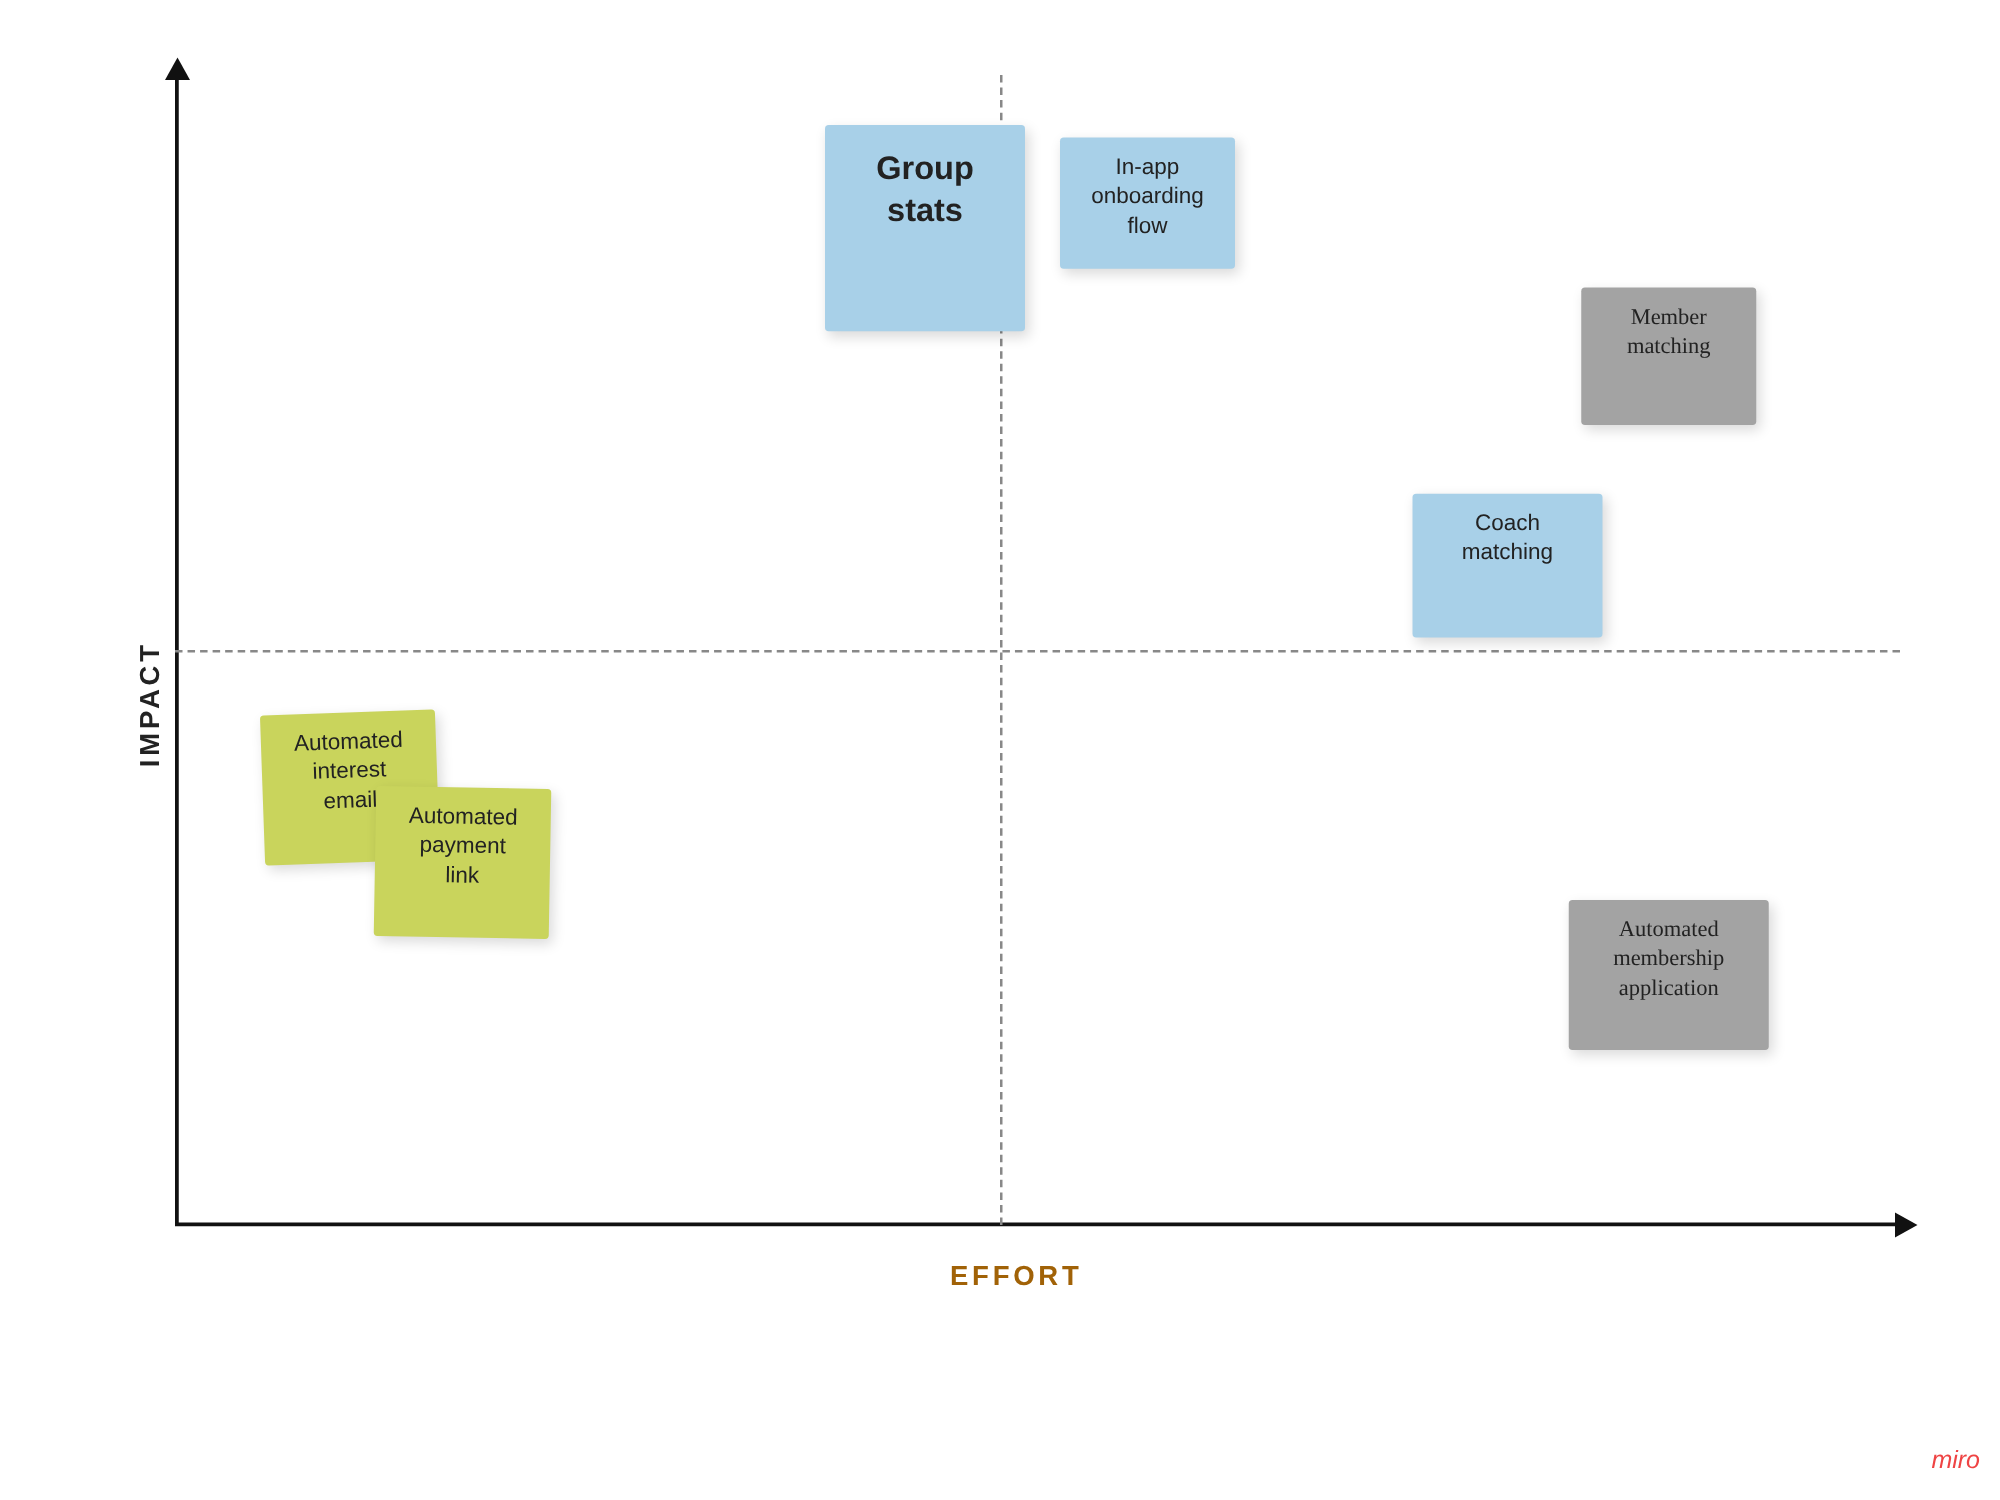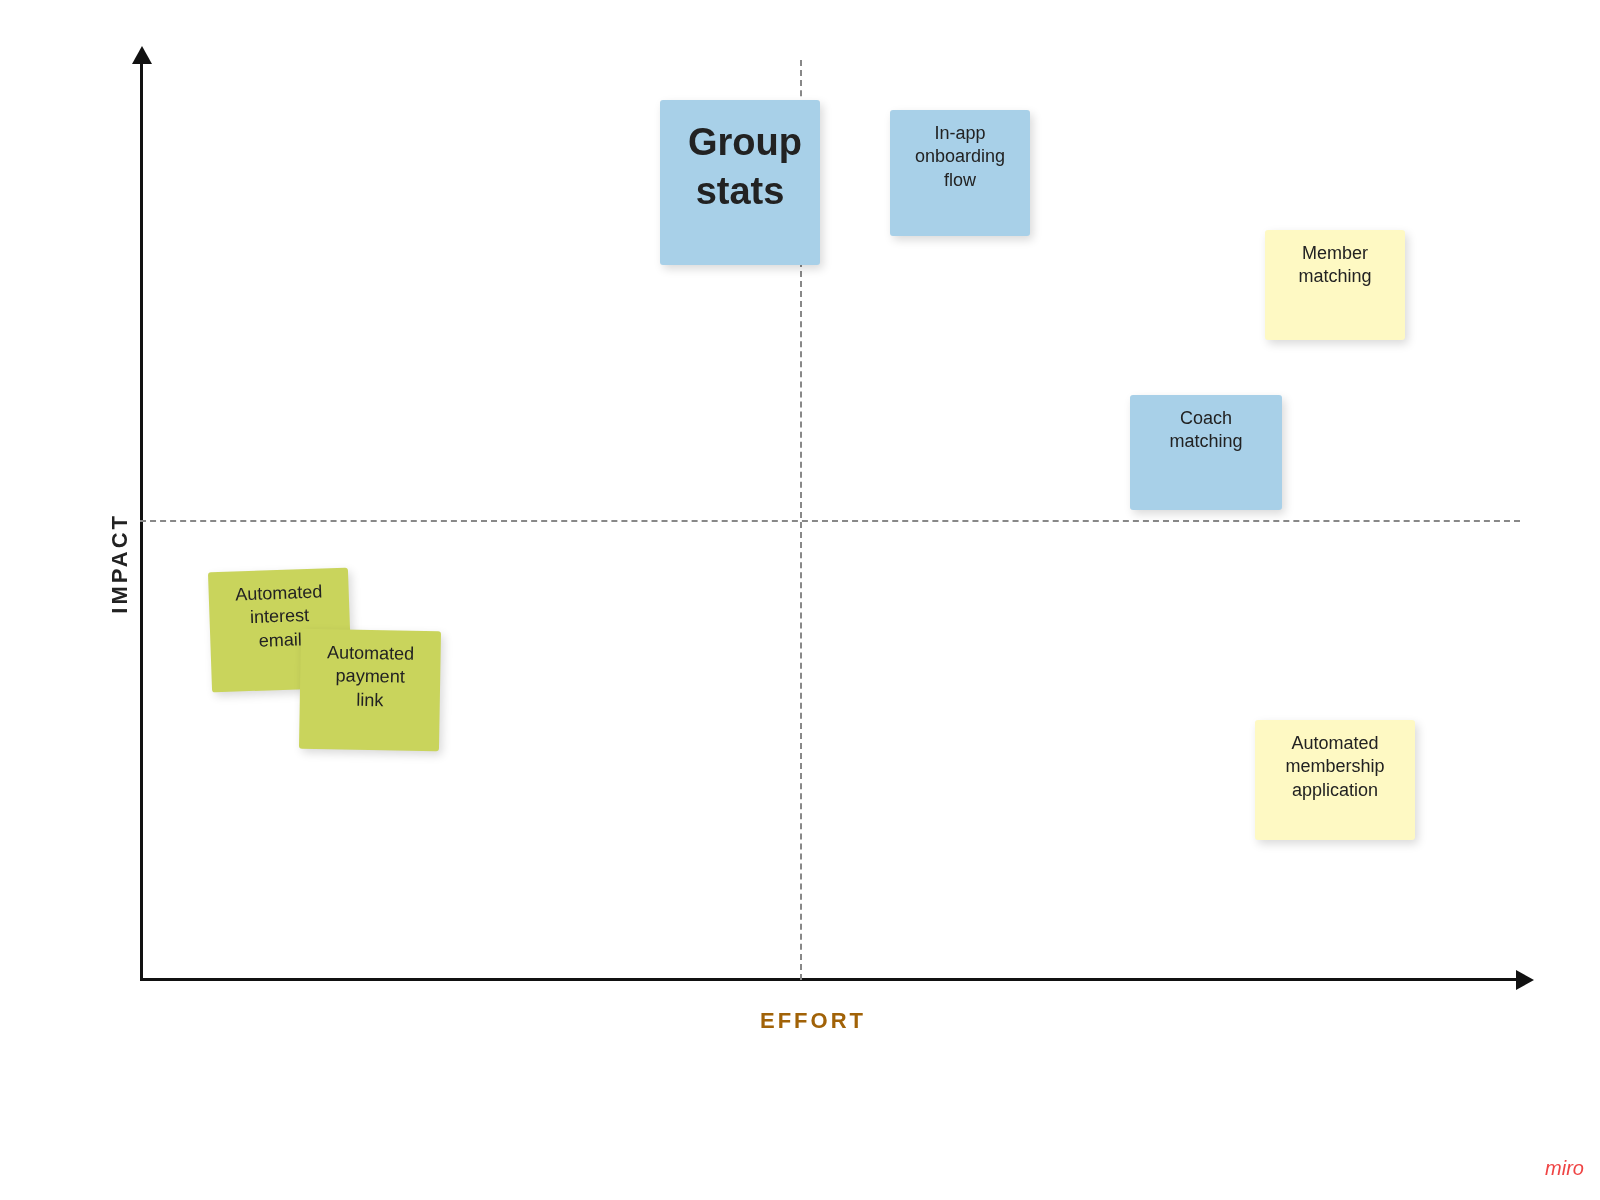"Group" .sticky-large { font-size: 38px -> 26px }
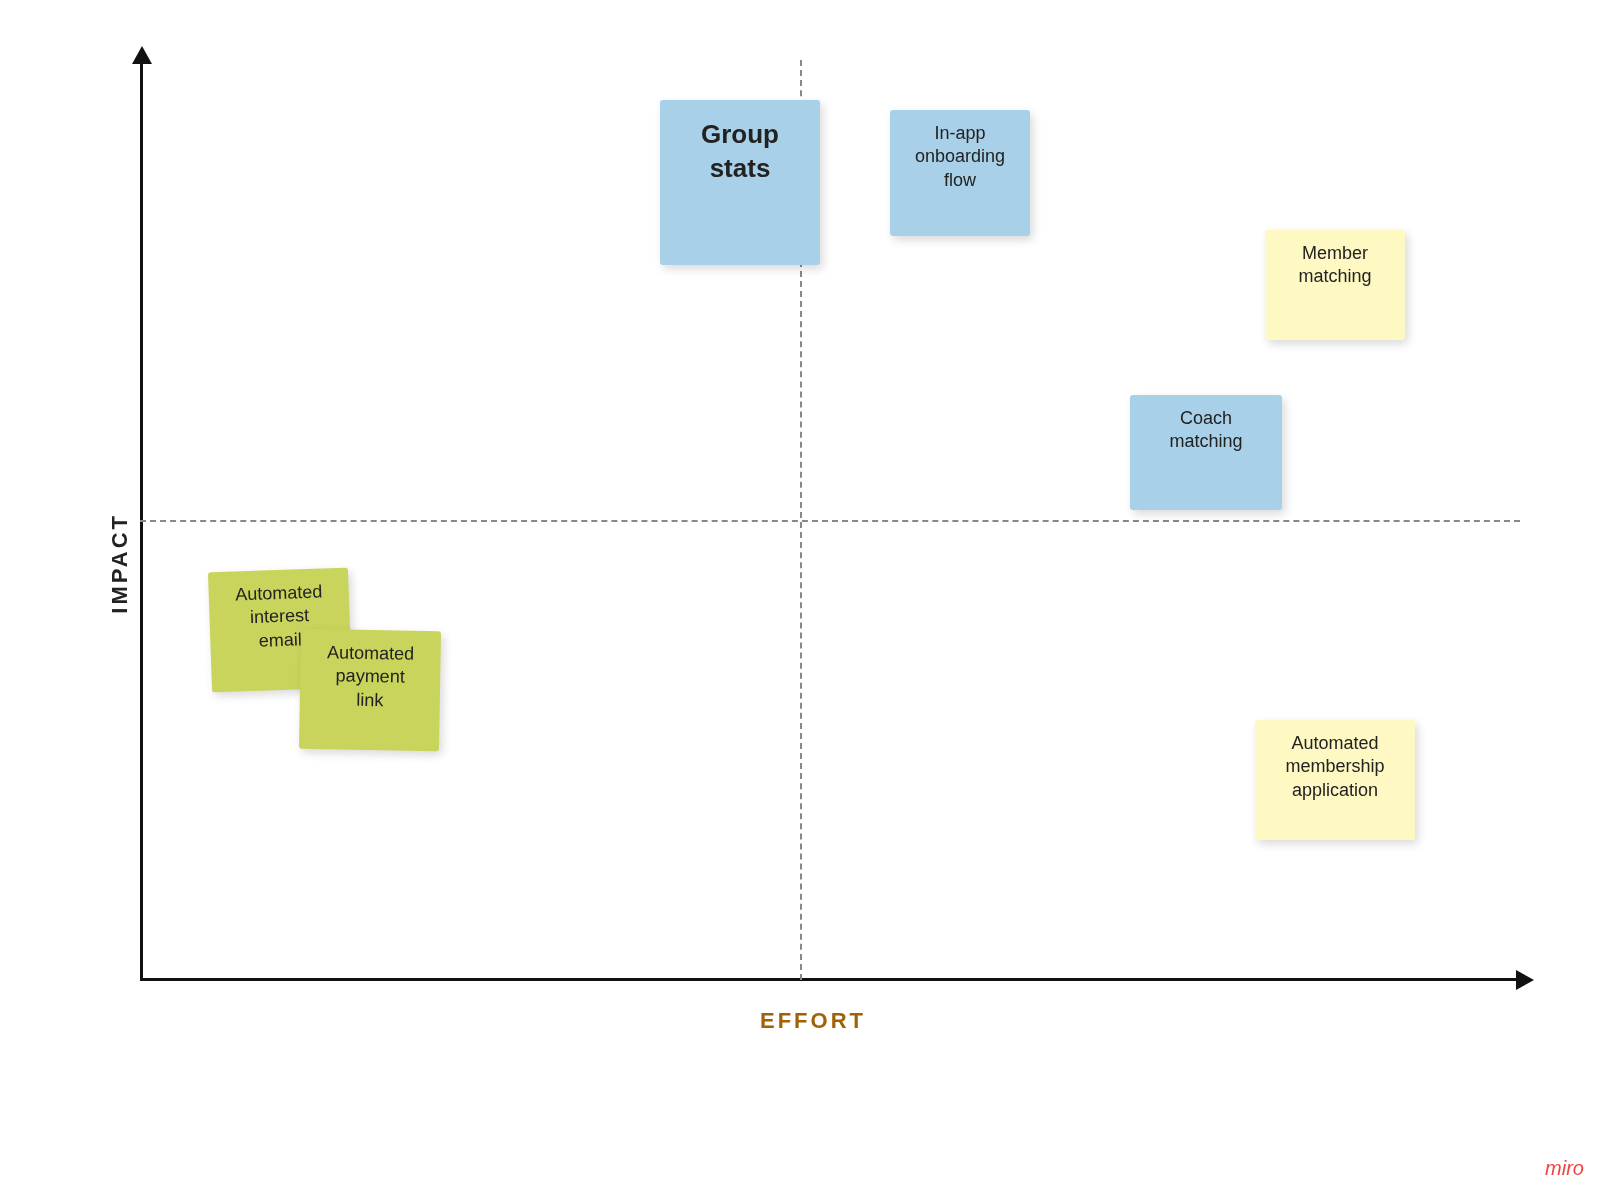"In-app" div.sticky { height: 126px -> 105px; left: 810px -> 768px }
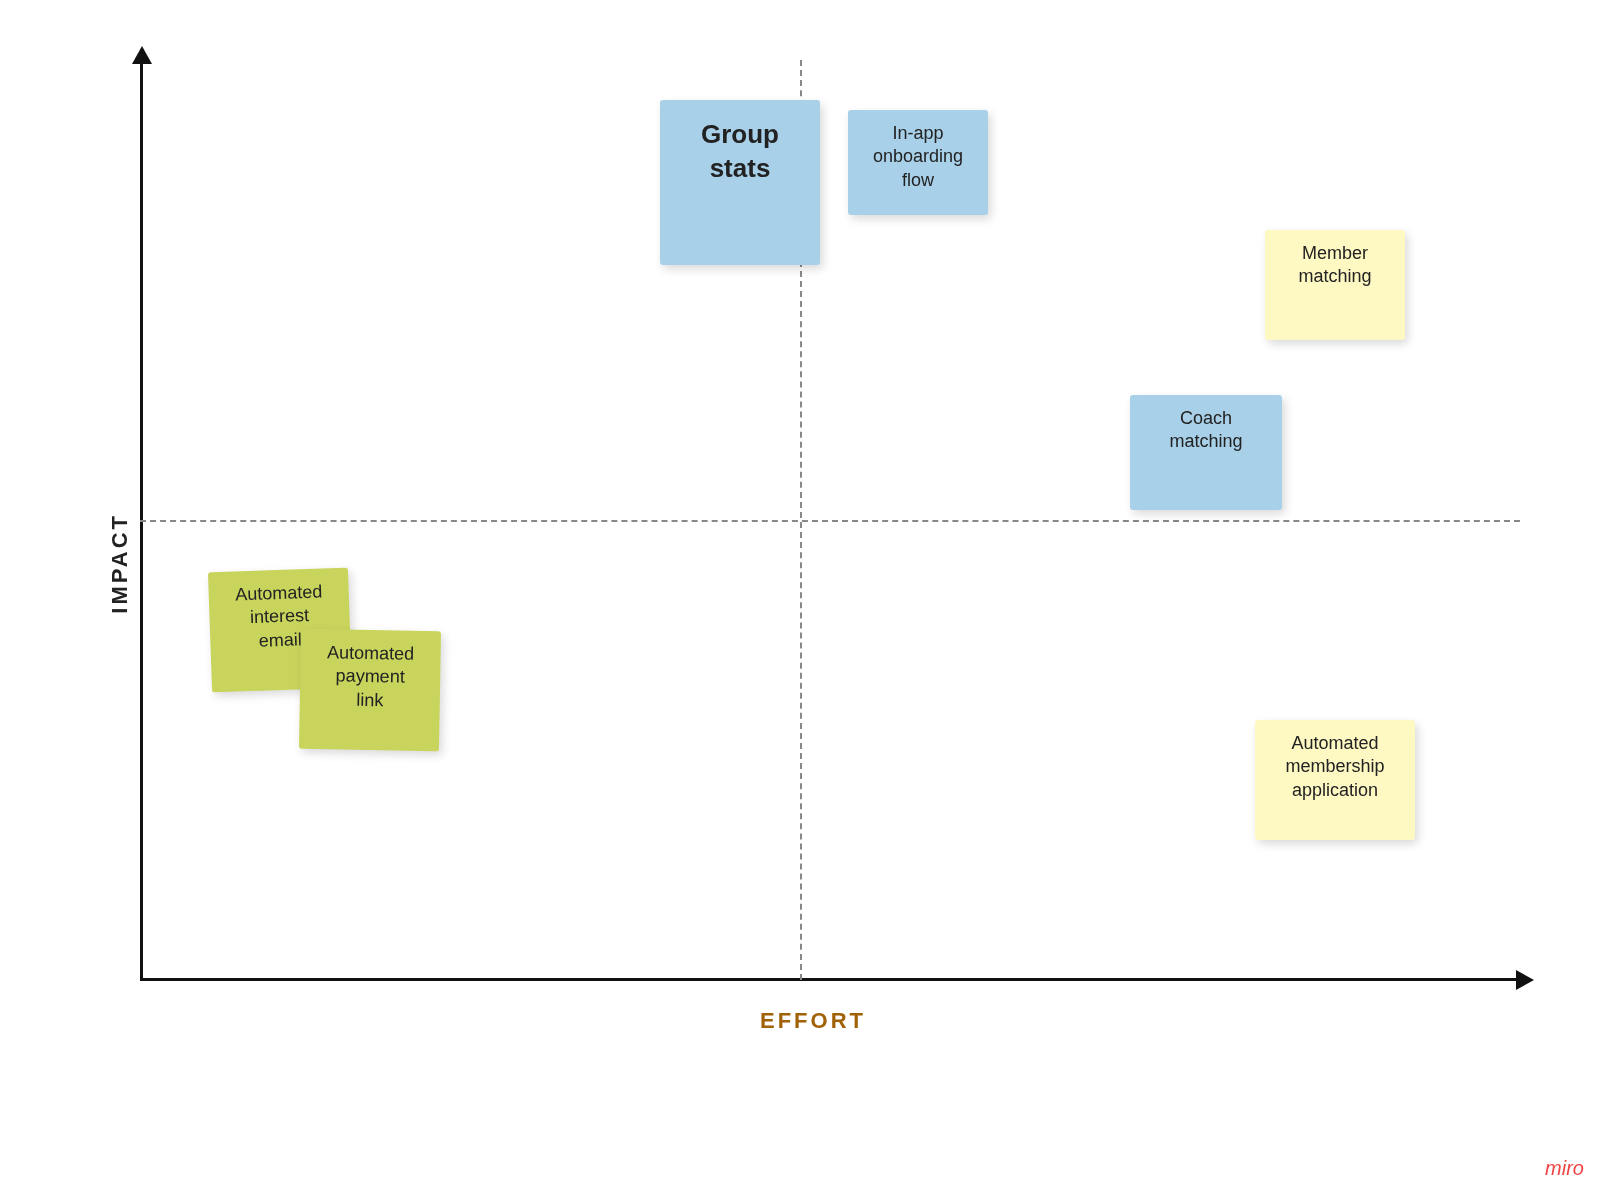"Member" .sticky-purple { background: #fef9c3 -> #a3a3a3; font-family: none -> Liberation Serif, serif }
